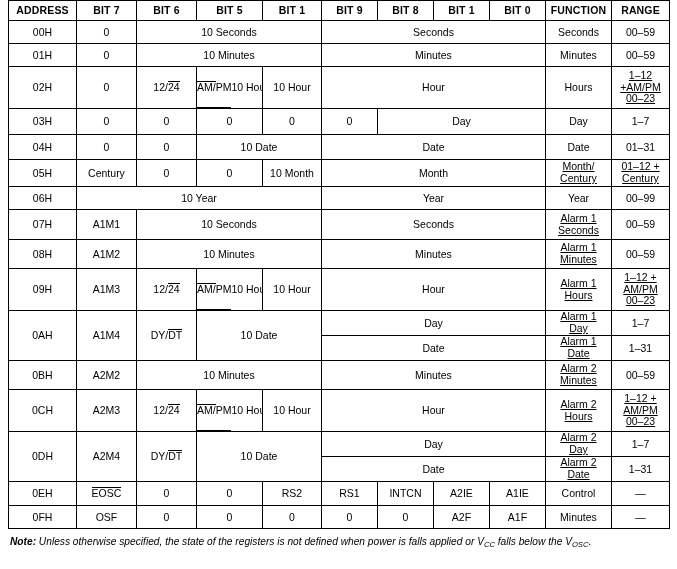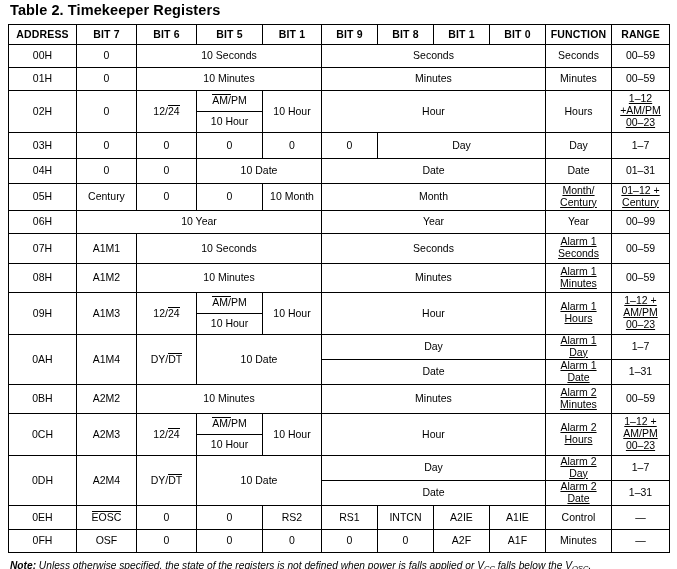"Table 2. Timekeeper Registers" div.table-title { html: <div>Table 2. Timekeeper Registers</div> -> none }
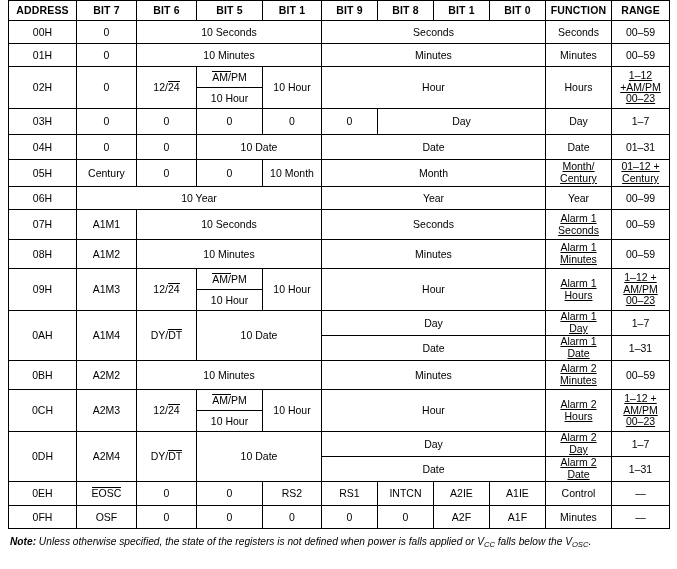"AM/" .splitwrap { flex-direction: column -> none }
